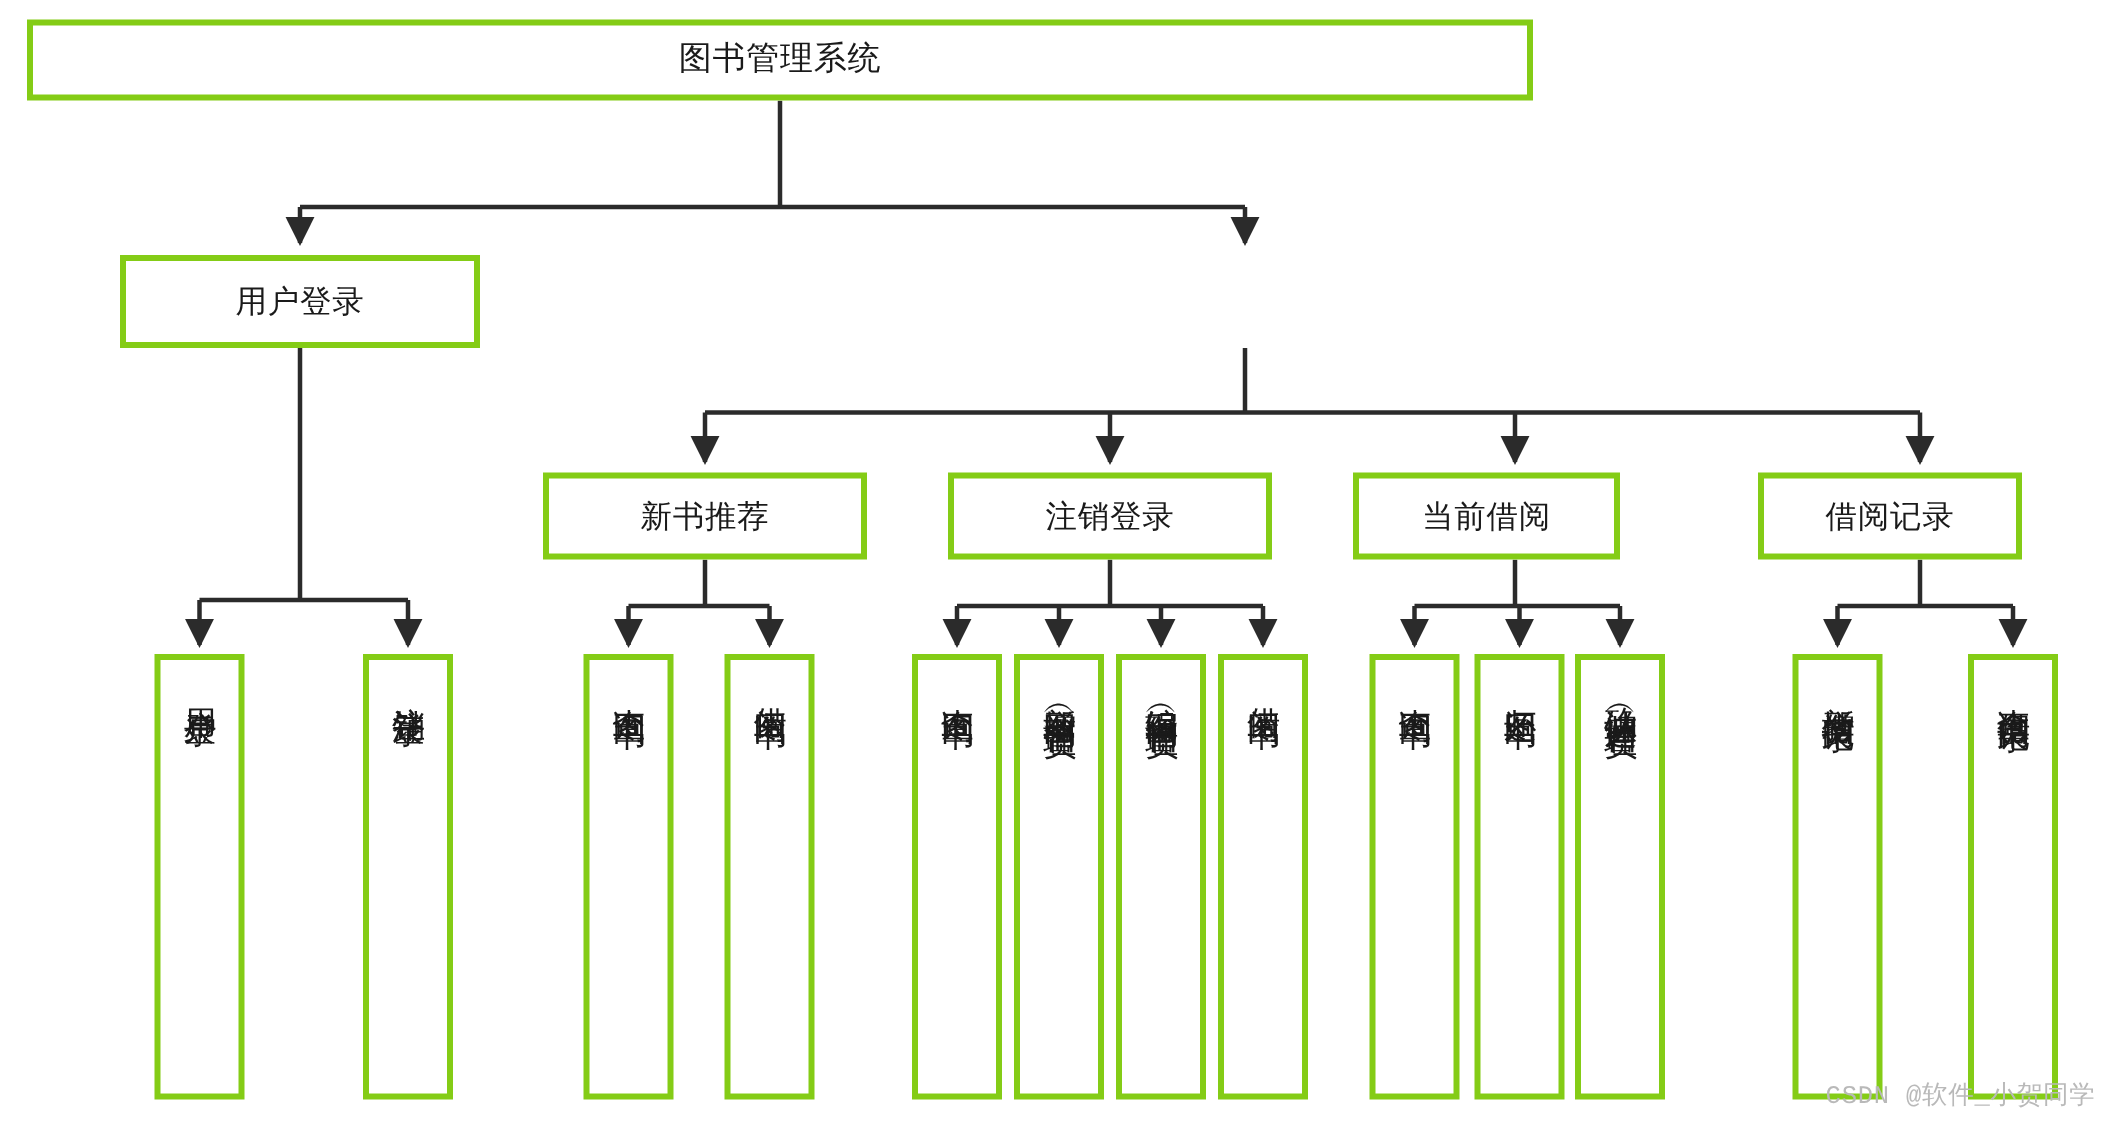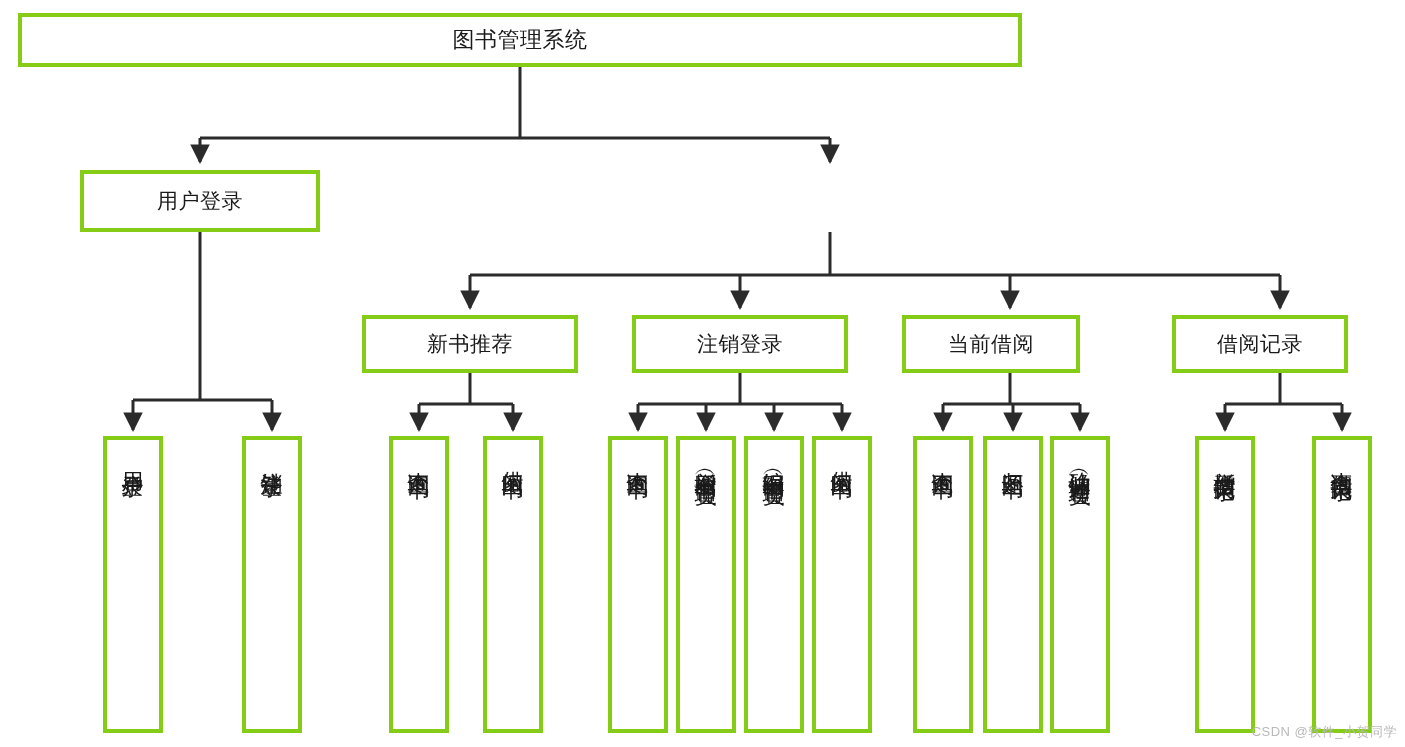"CSDN @软件_小贺同学" #watermark { font-family: Liberation Sans, sans-serif -> Liberation Mono, monospace; font-size: 13px -> 17px }
